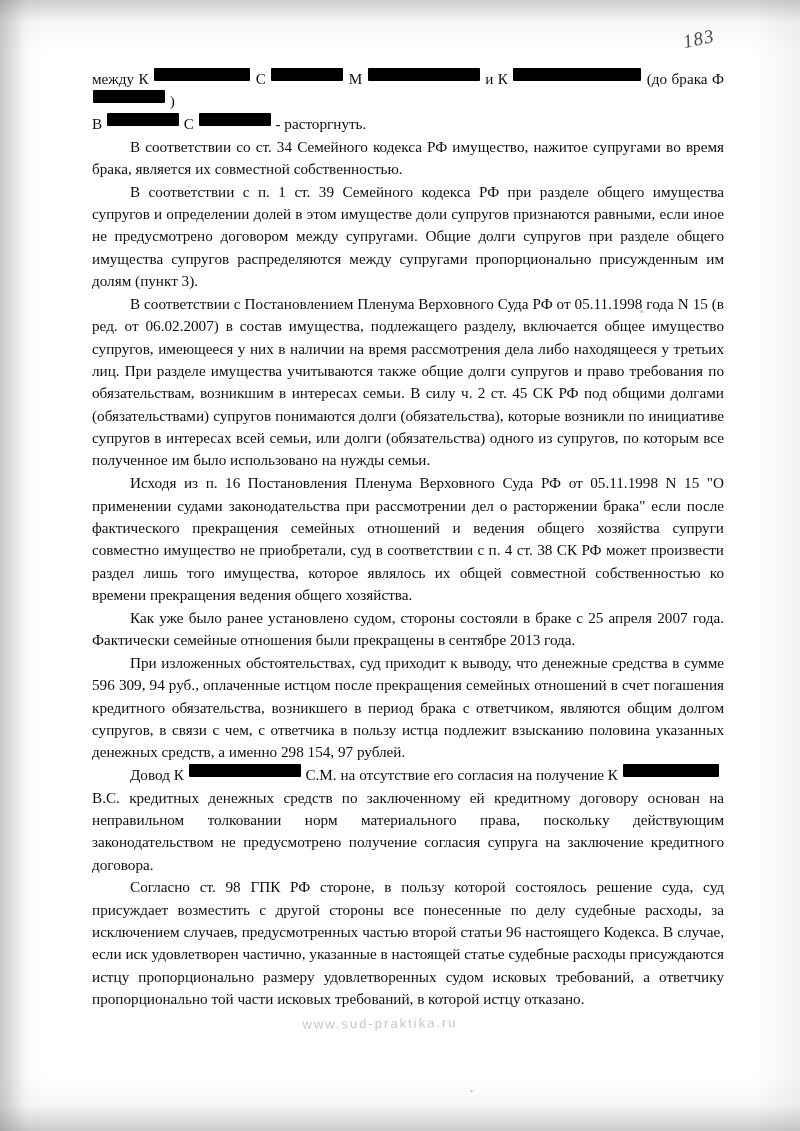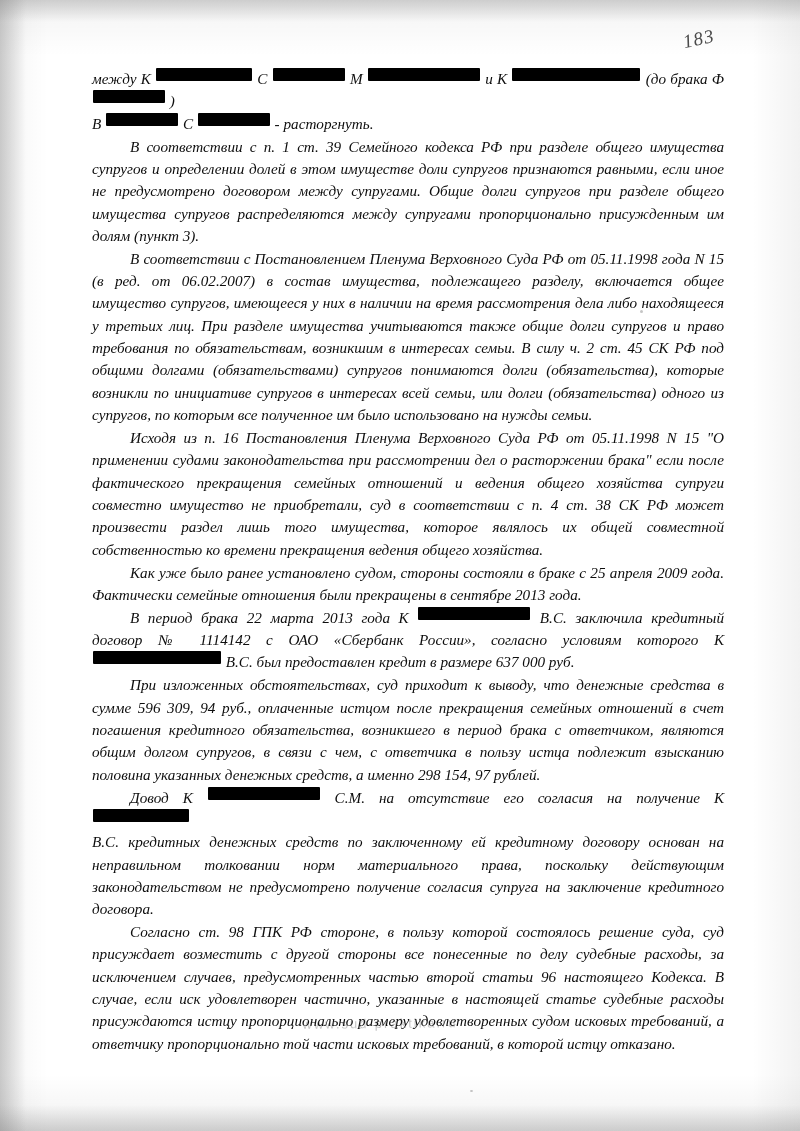"между К С М и" p.para { font-style: italic -> none }
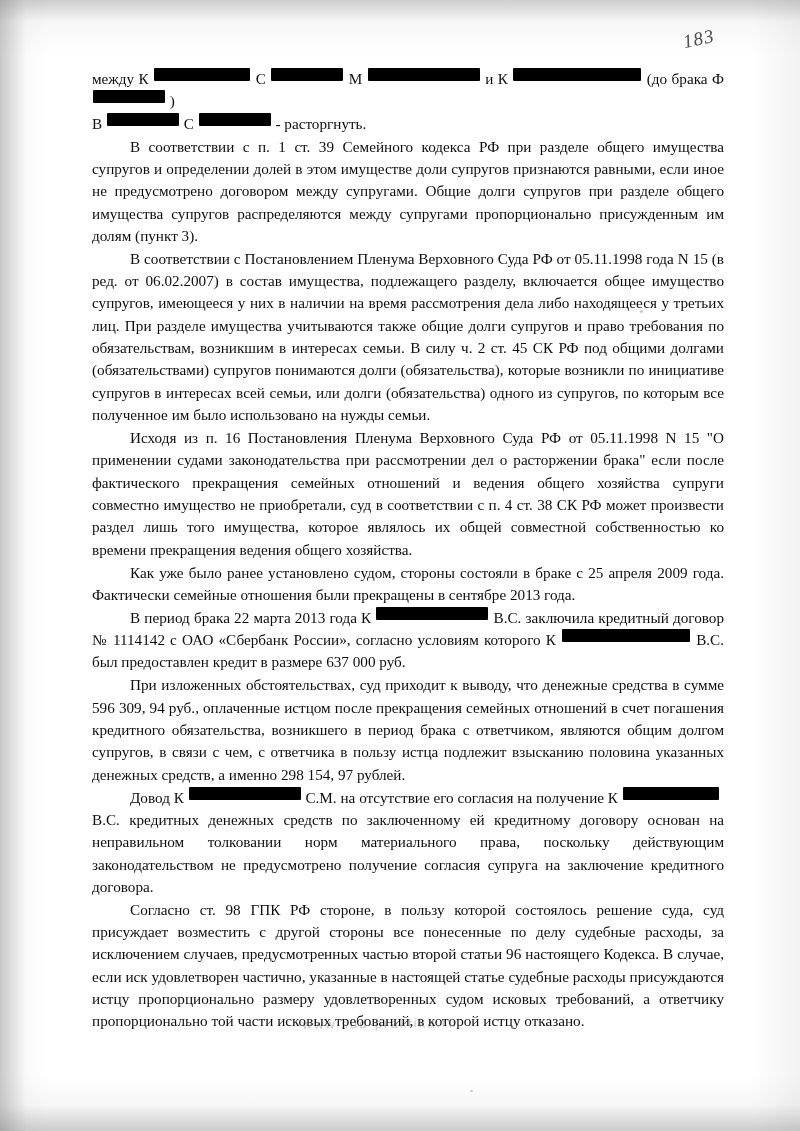"В соответствии со ст. 34" p.para { html: none -> <p>В соответствии со ст. 34 Семейного кодекса РФ имущество, нажитое супругами во время брака, является их совместной собственностью. </p> }
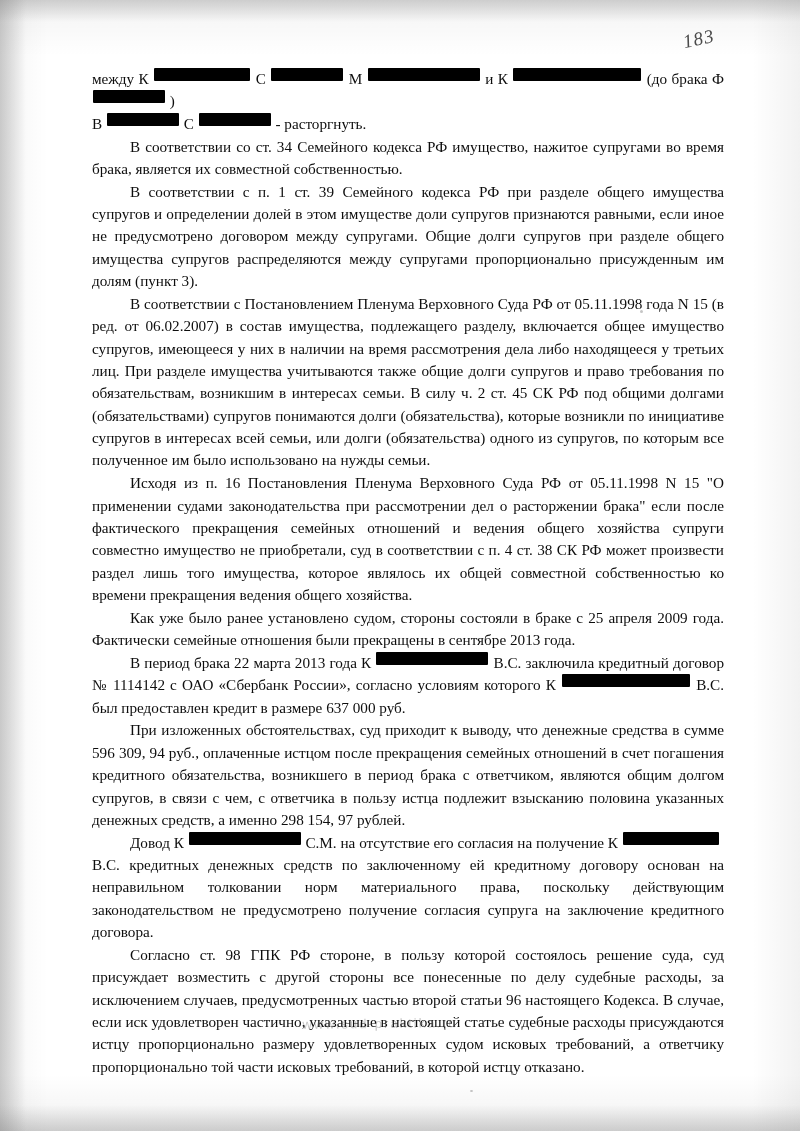"Как уже было ранее установлено" p.para { text: 2009 -> 2007 }
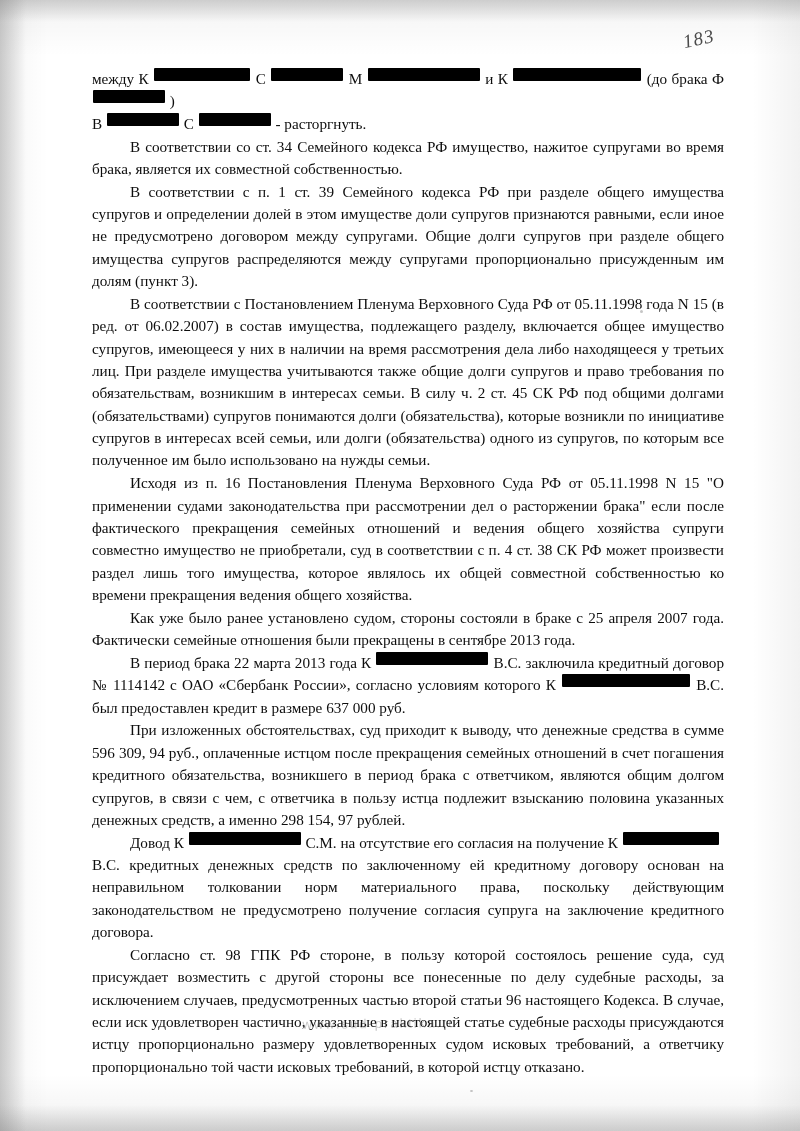"В период брака 22 марта" p.para { html: <p>В период брака 22 марта 2013 года К <span>&nbsp;</span> В.С. заключила кредитный договор № 1114142 с ОАО «Сбербанк России», согласно условиям которого К <span>&nbsp;</span> В.С. был предоставлен кредит в размере 637 000 руб. </p> -> none }
